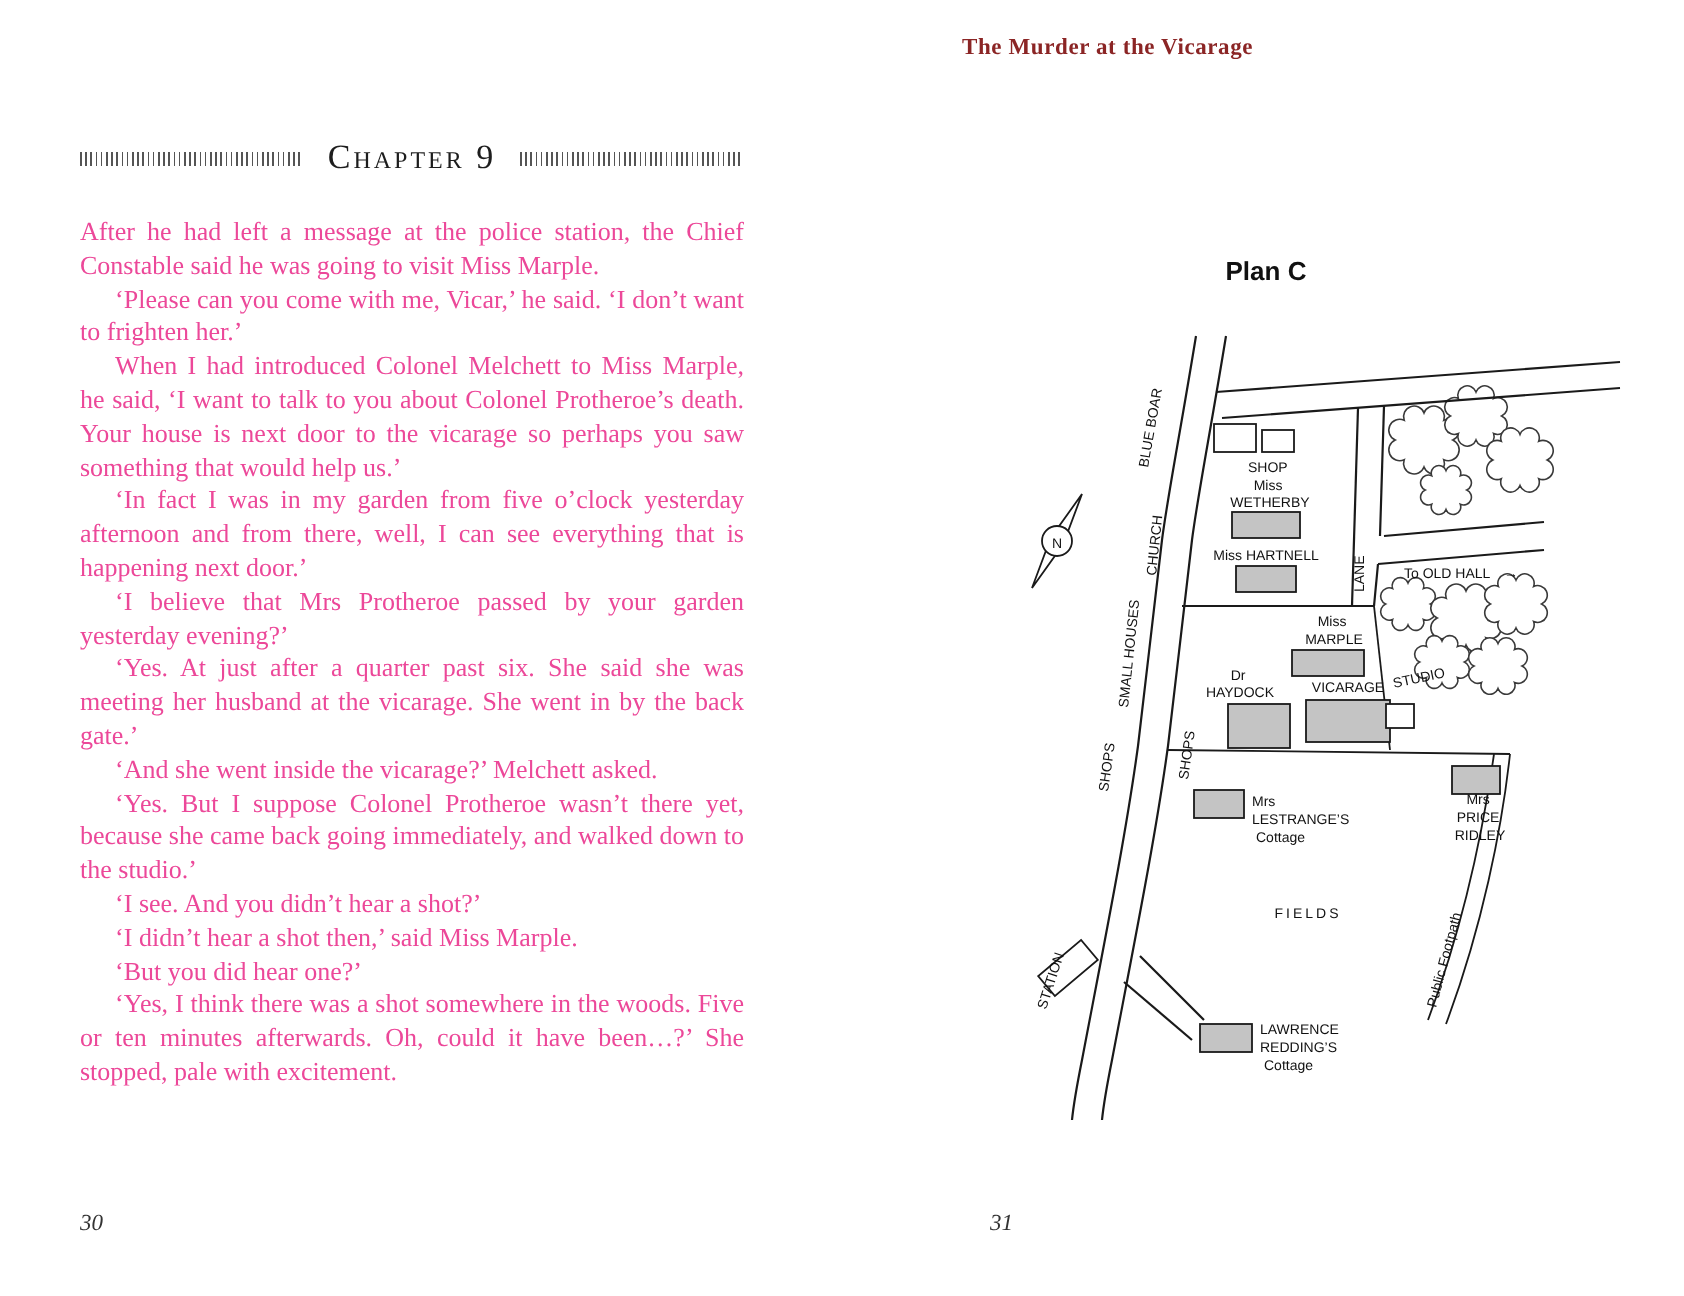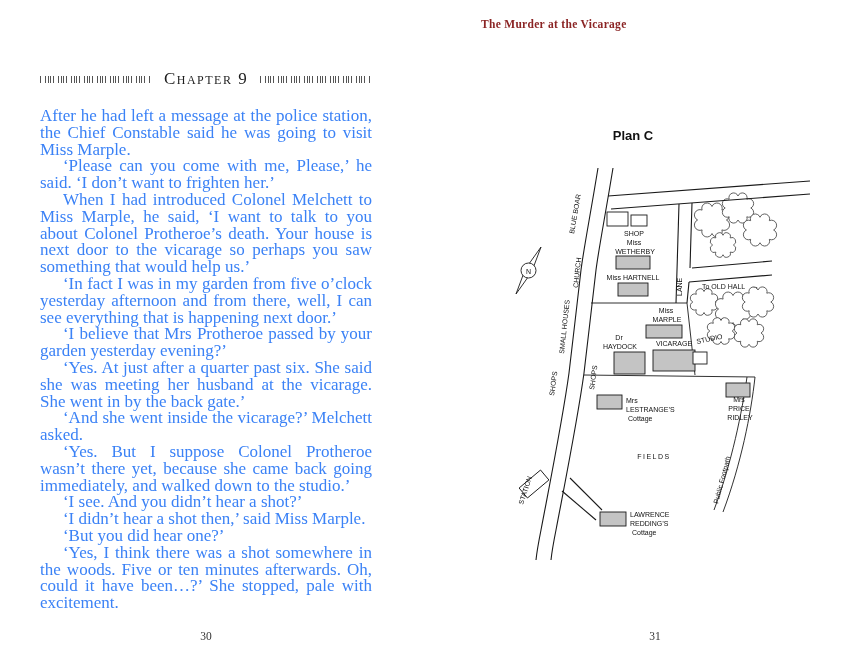"After he had left a" .body-text { color: #3b82f6 -> #ec4899; font-size: 17px -> 13px }
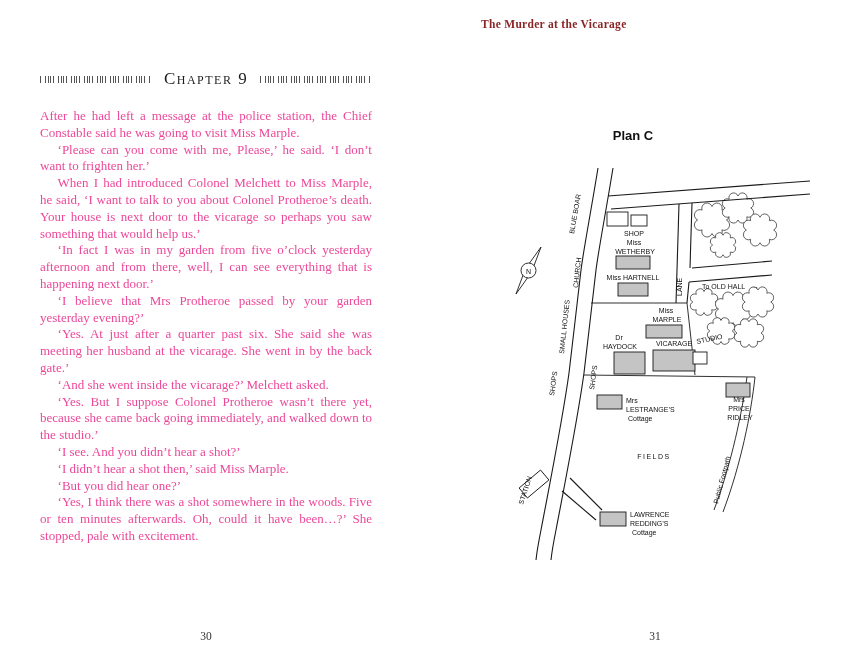"‘Please can you come with" p { text: Please,’ -> Vicar,’ }
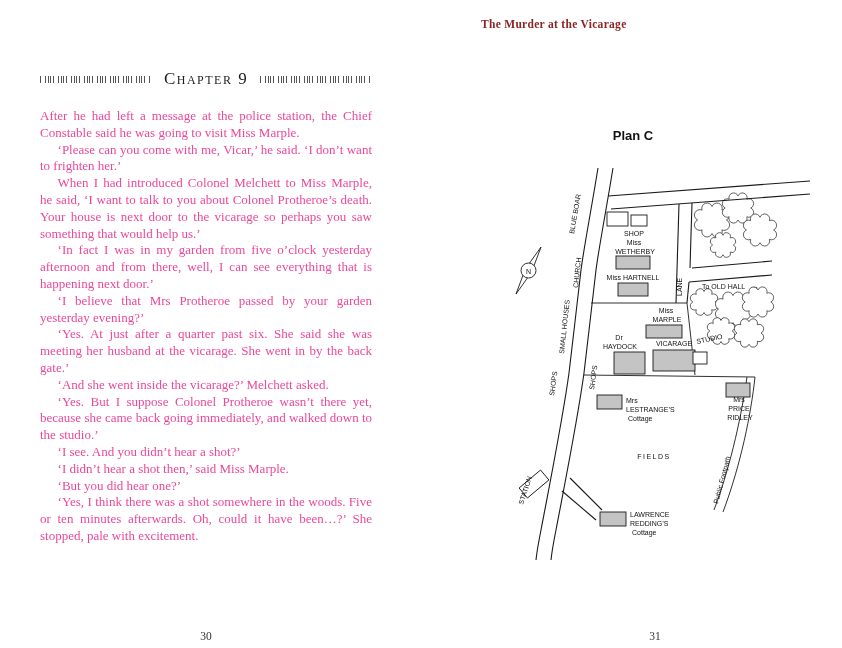"30" .page-num { font-style: none -> italic; text-align: center -> left; top: 630px -> 606px }
